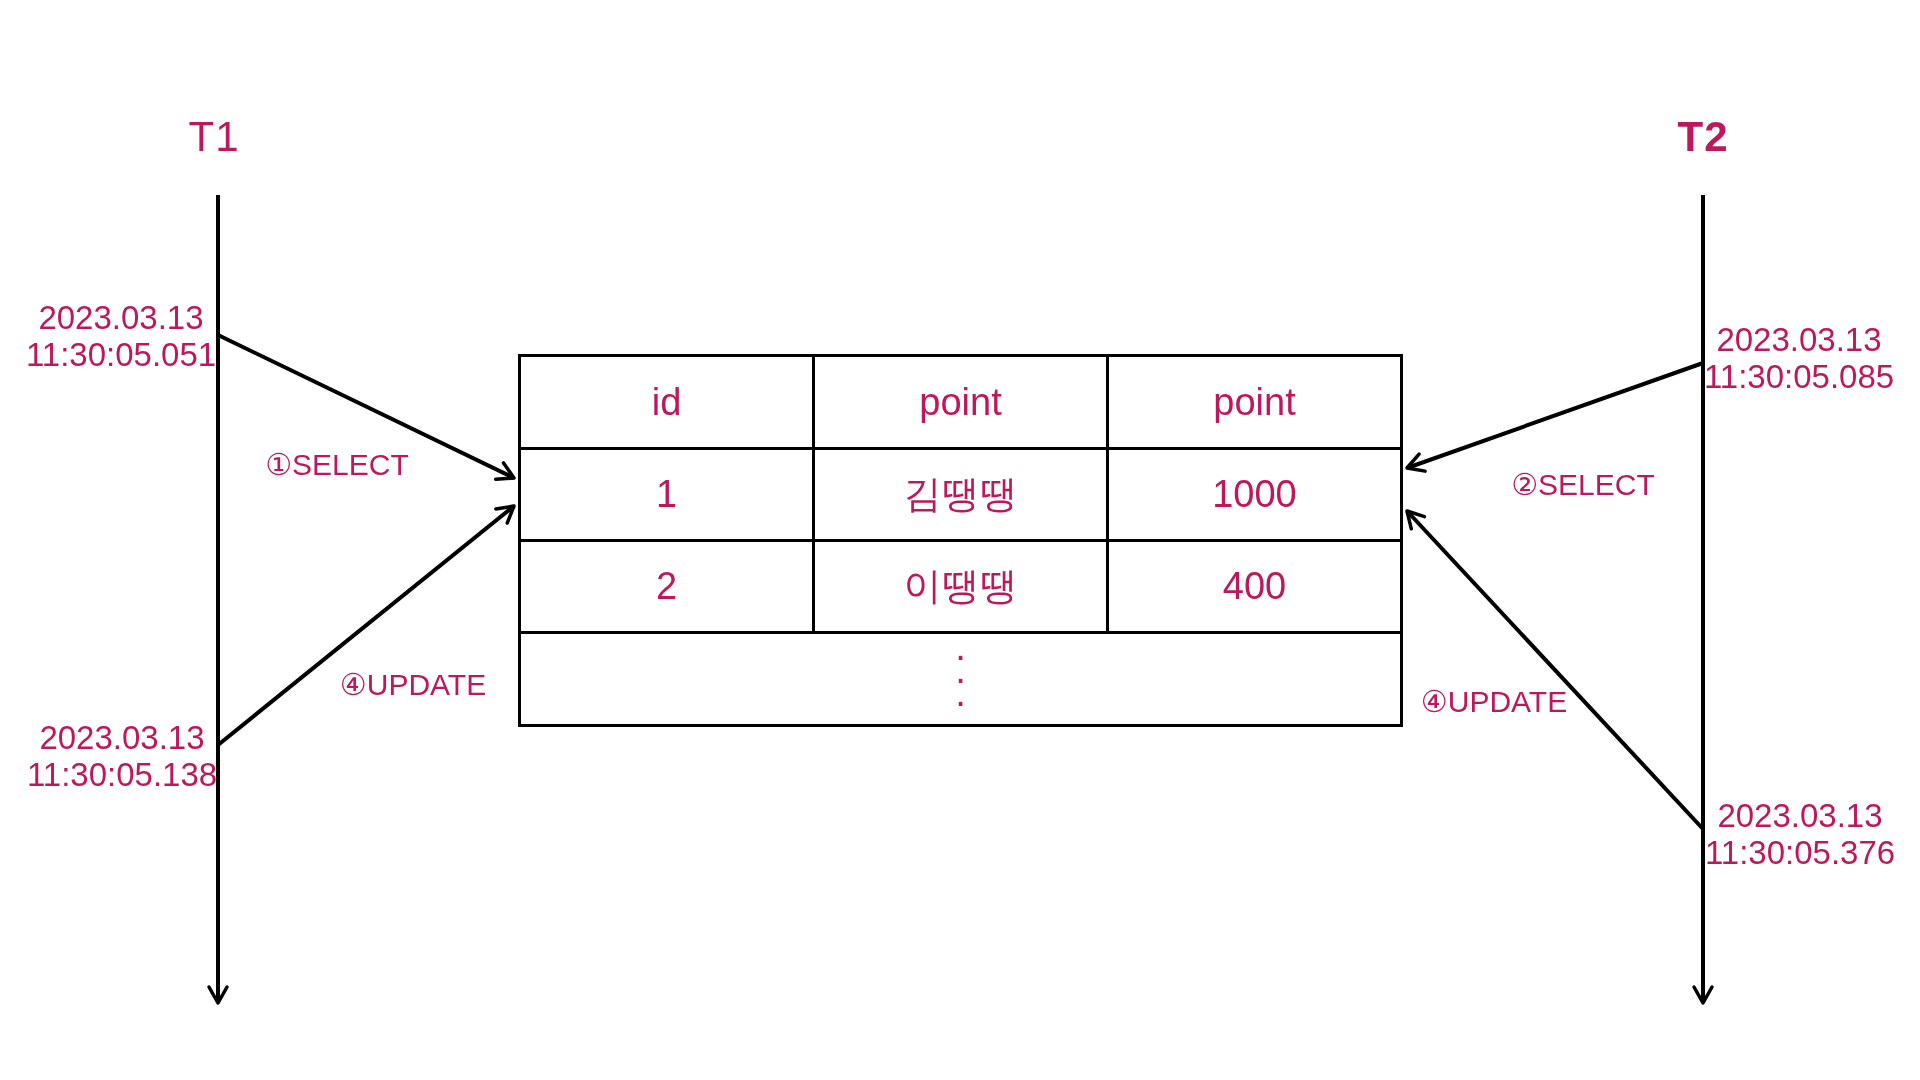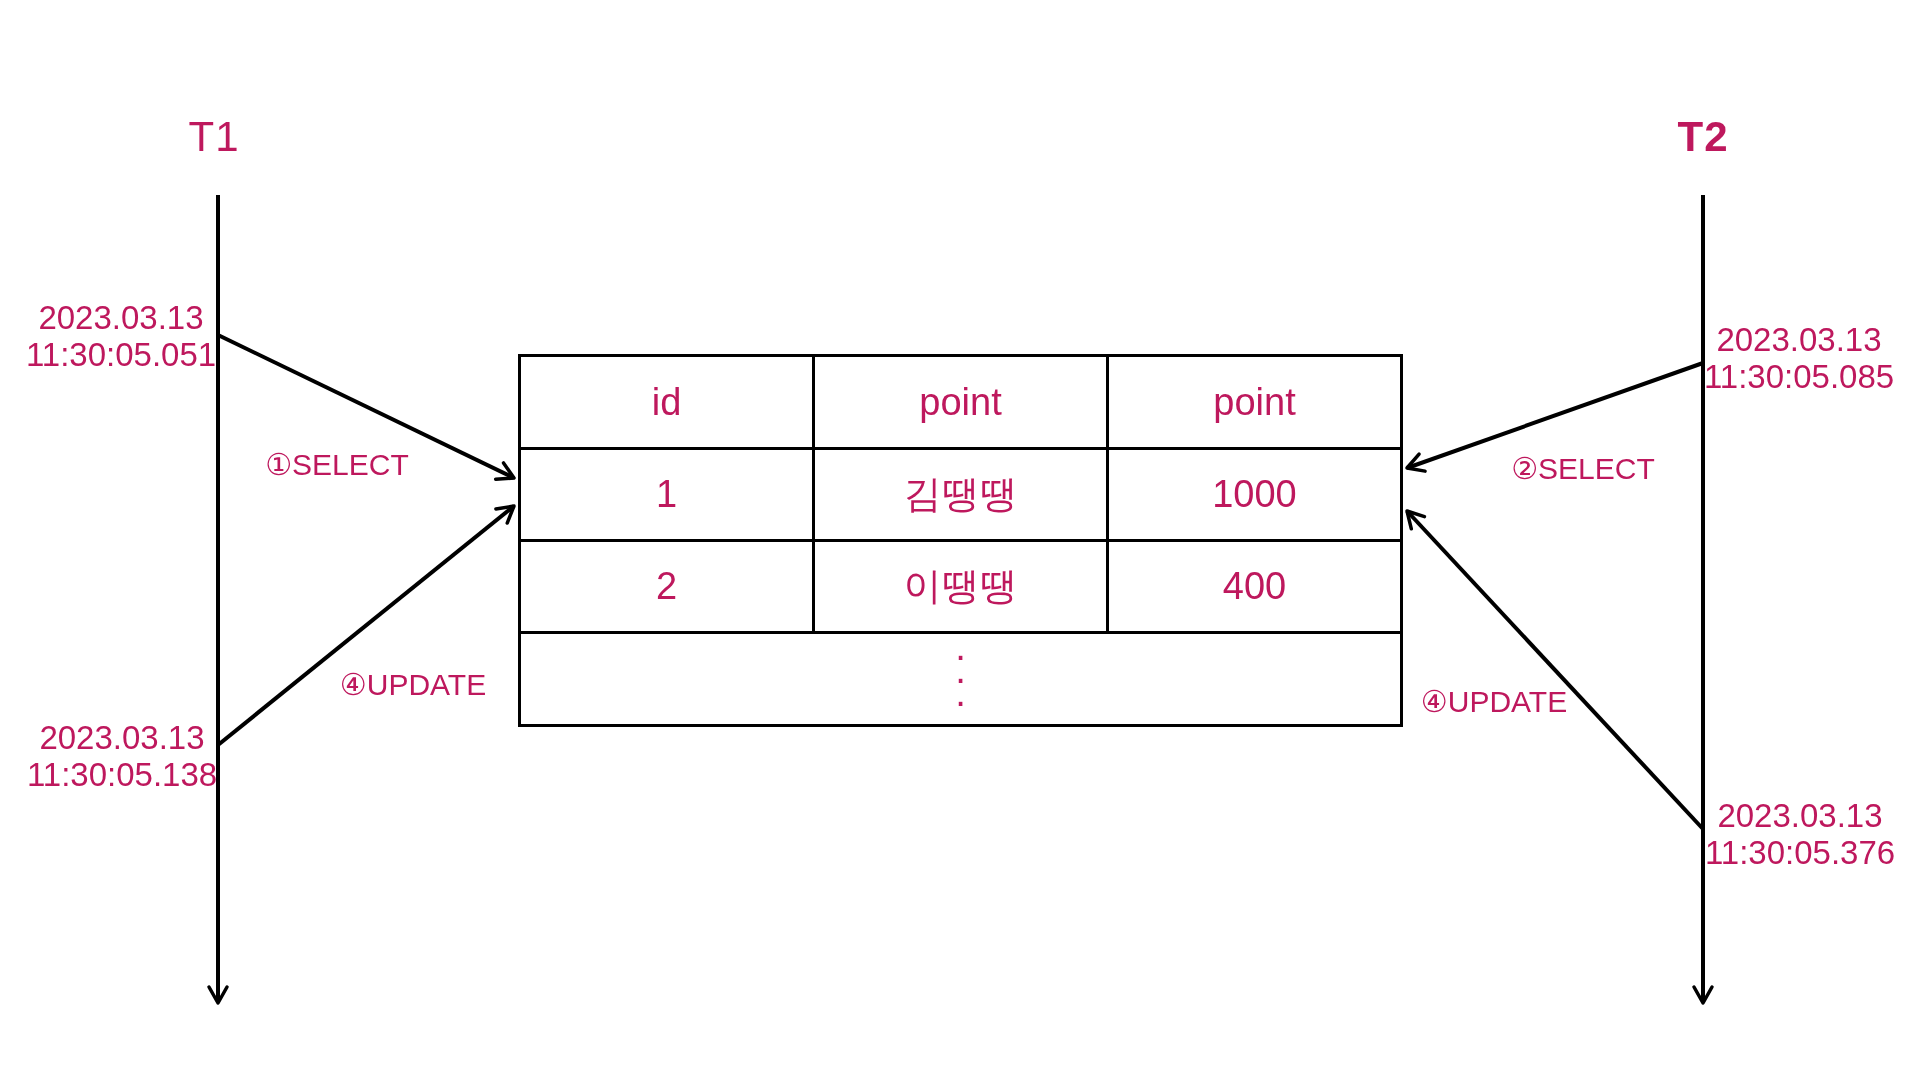"②SELECT" div.abs { top: 452px -> 468px }
